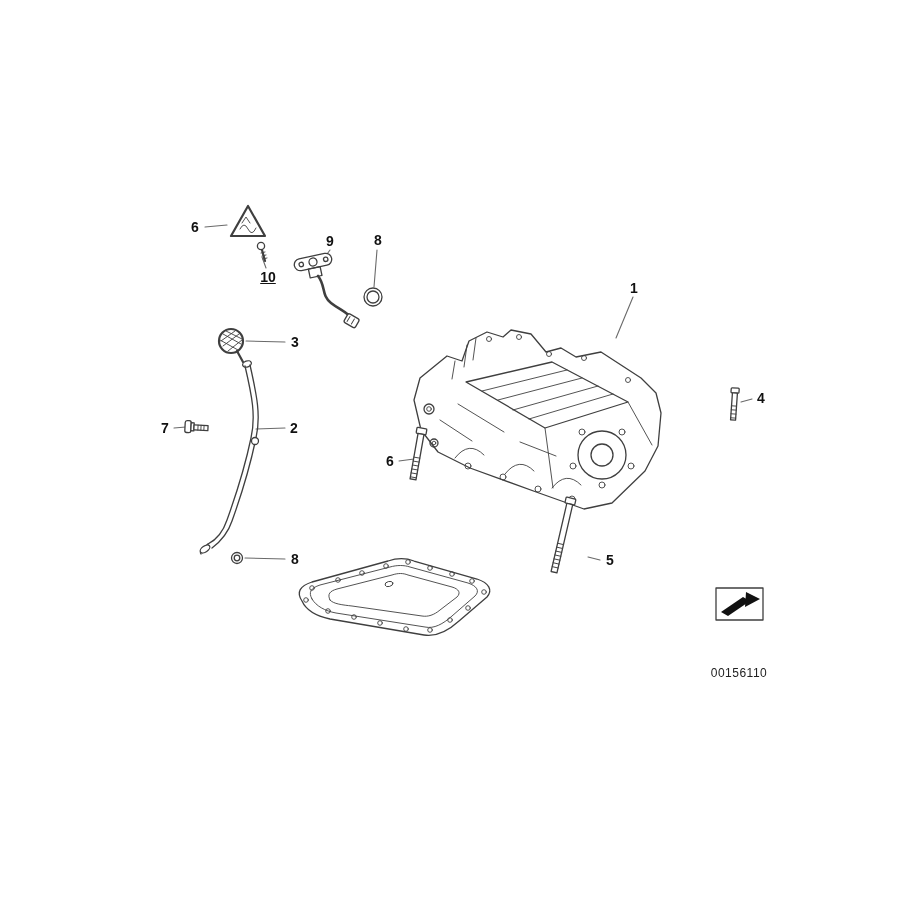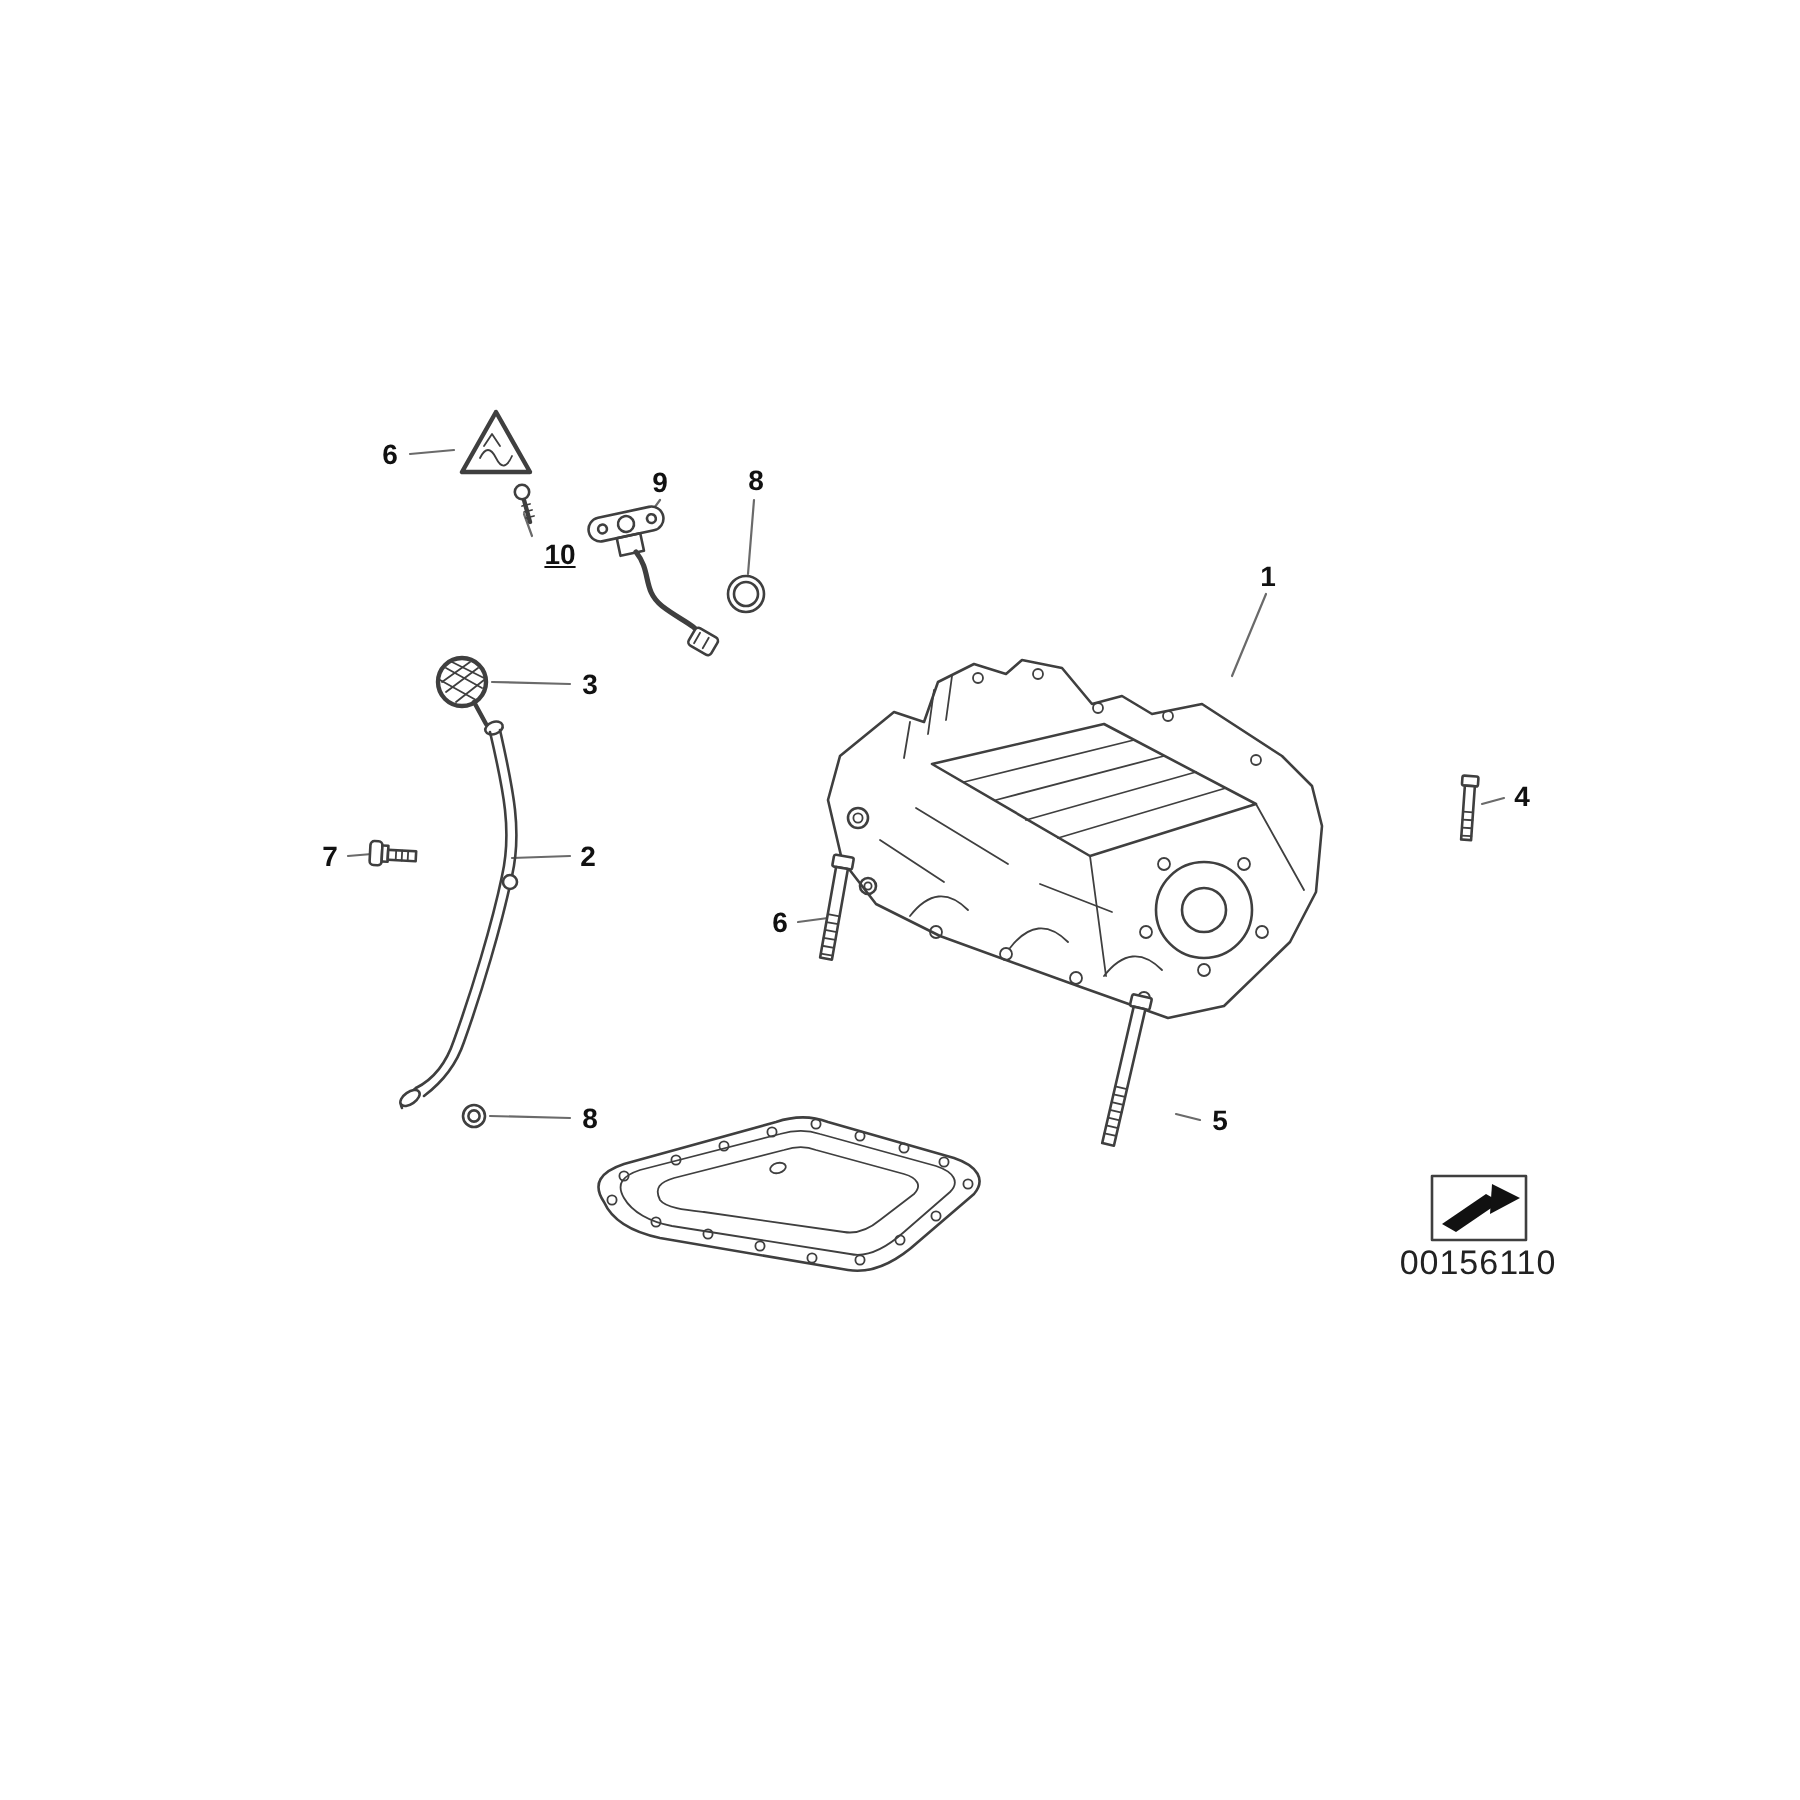"10" div.callout { left: 280px -> 268px }
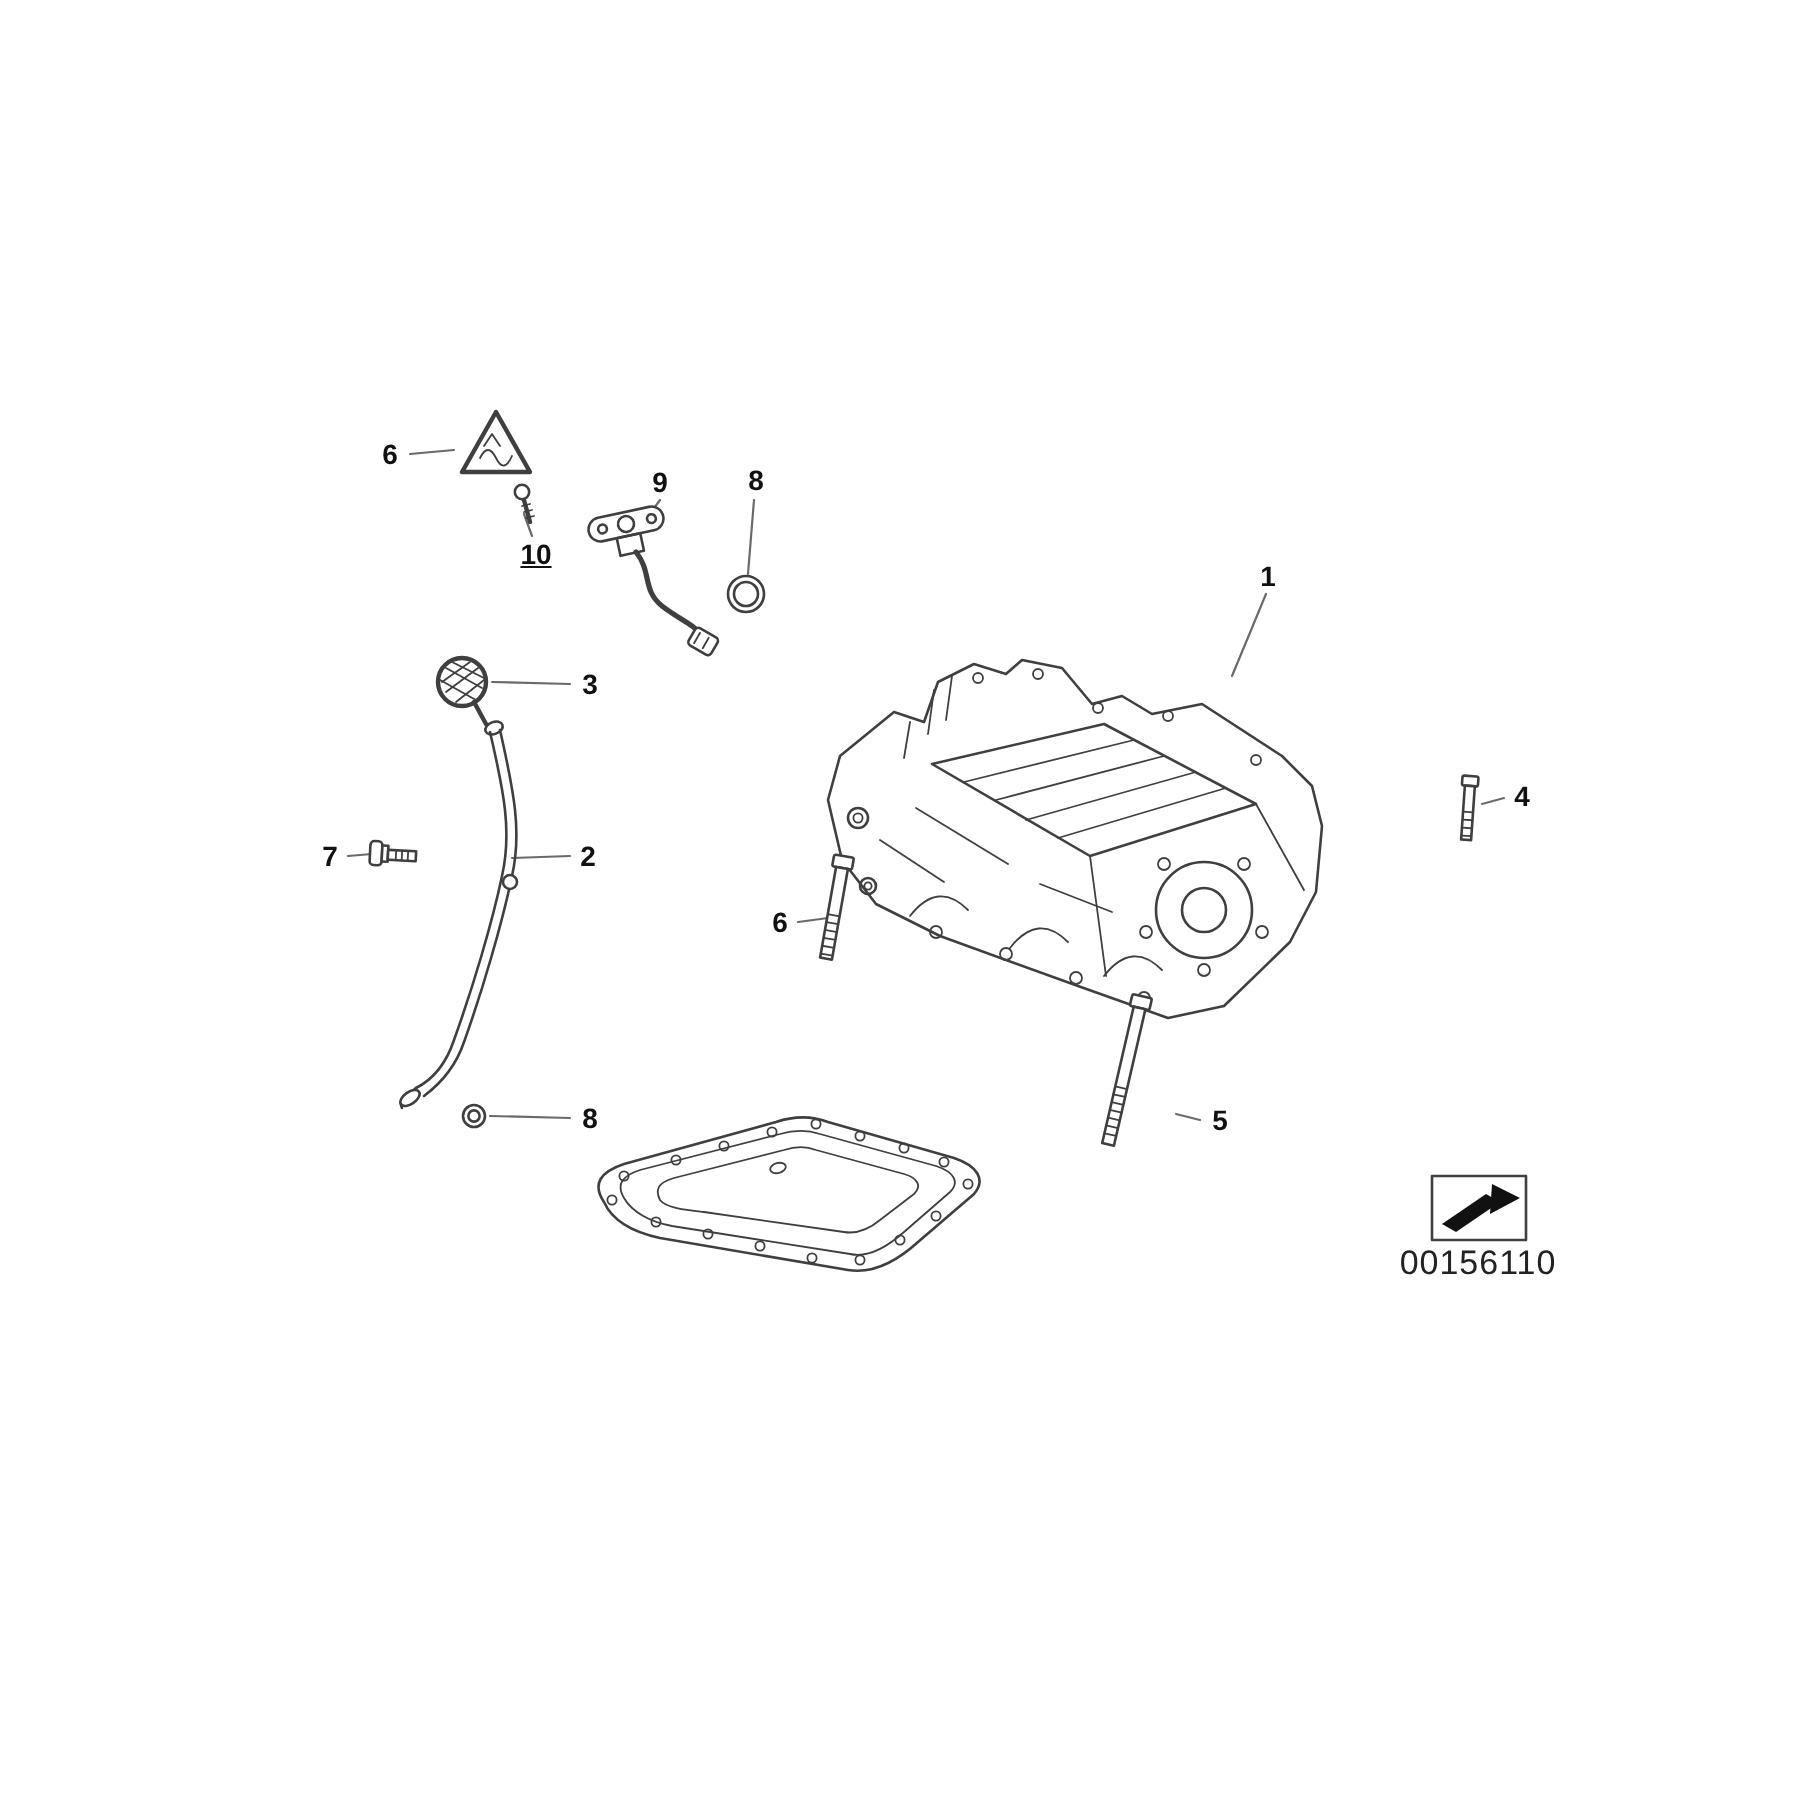"00156110" .part-code { font-size: 17px -> 12px; margin-top: none -> 41px }
